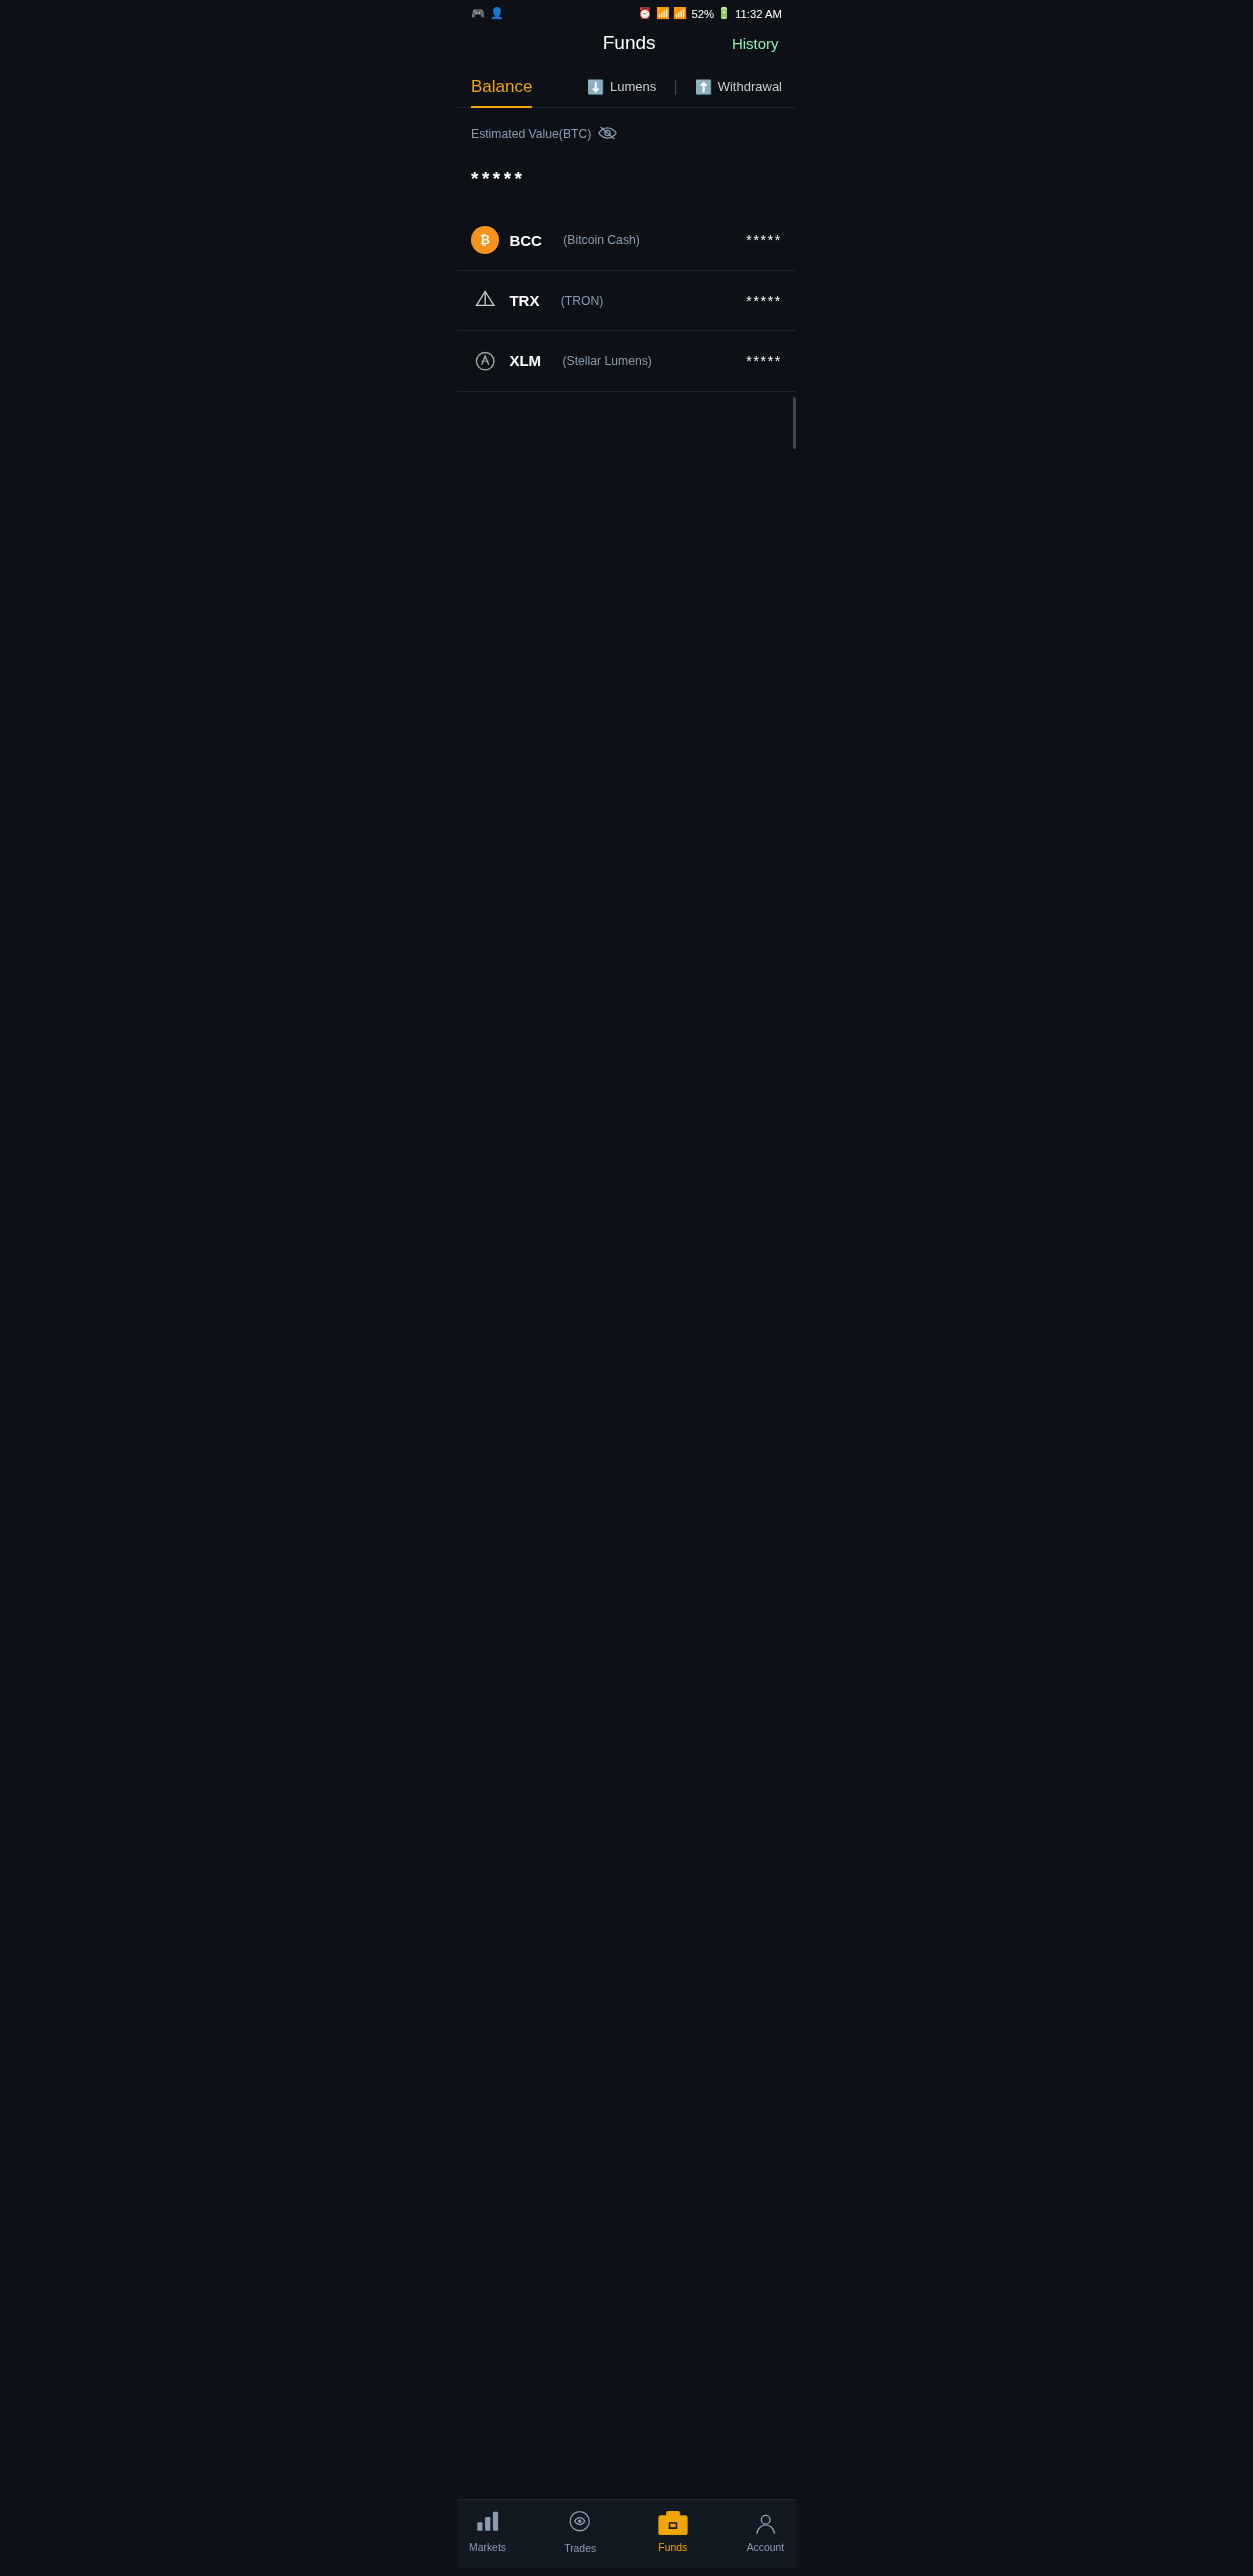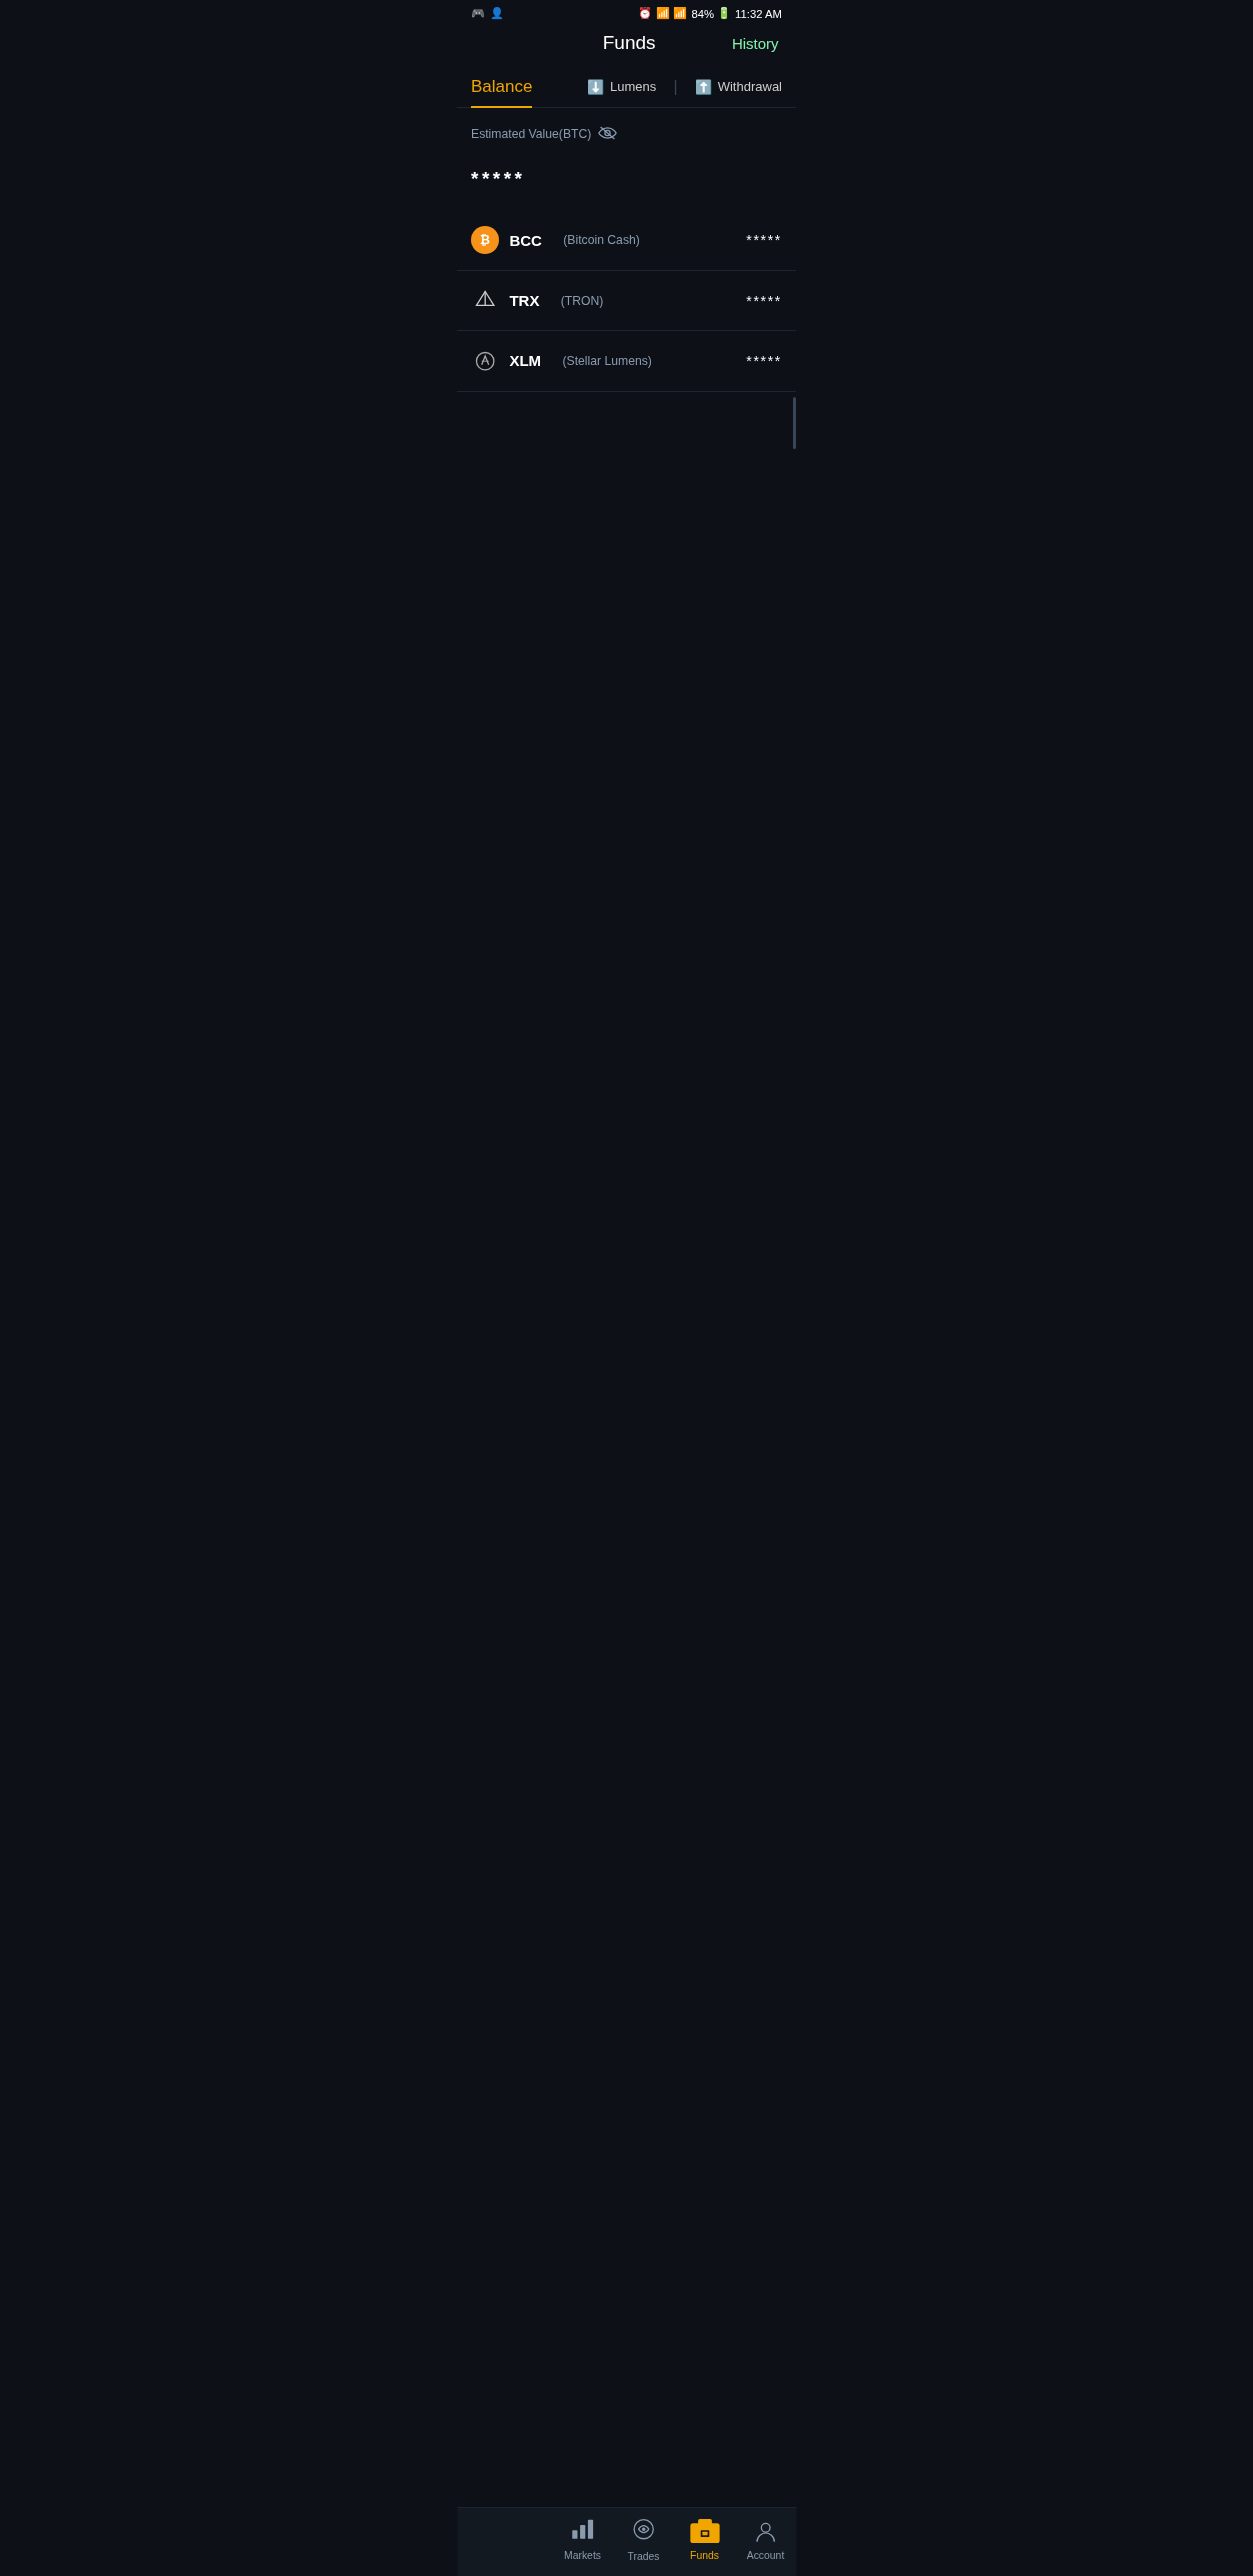"84%" span { text: 84% -> 52% }
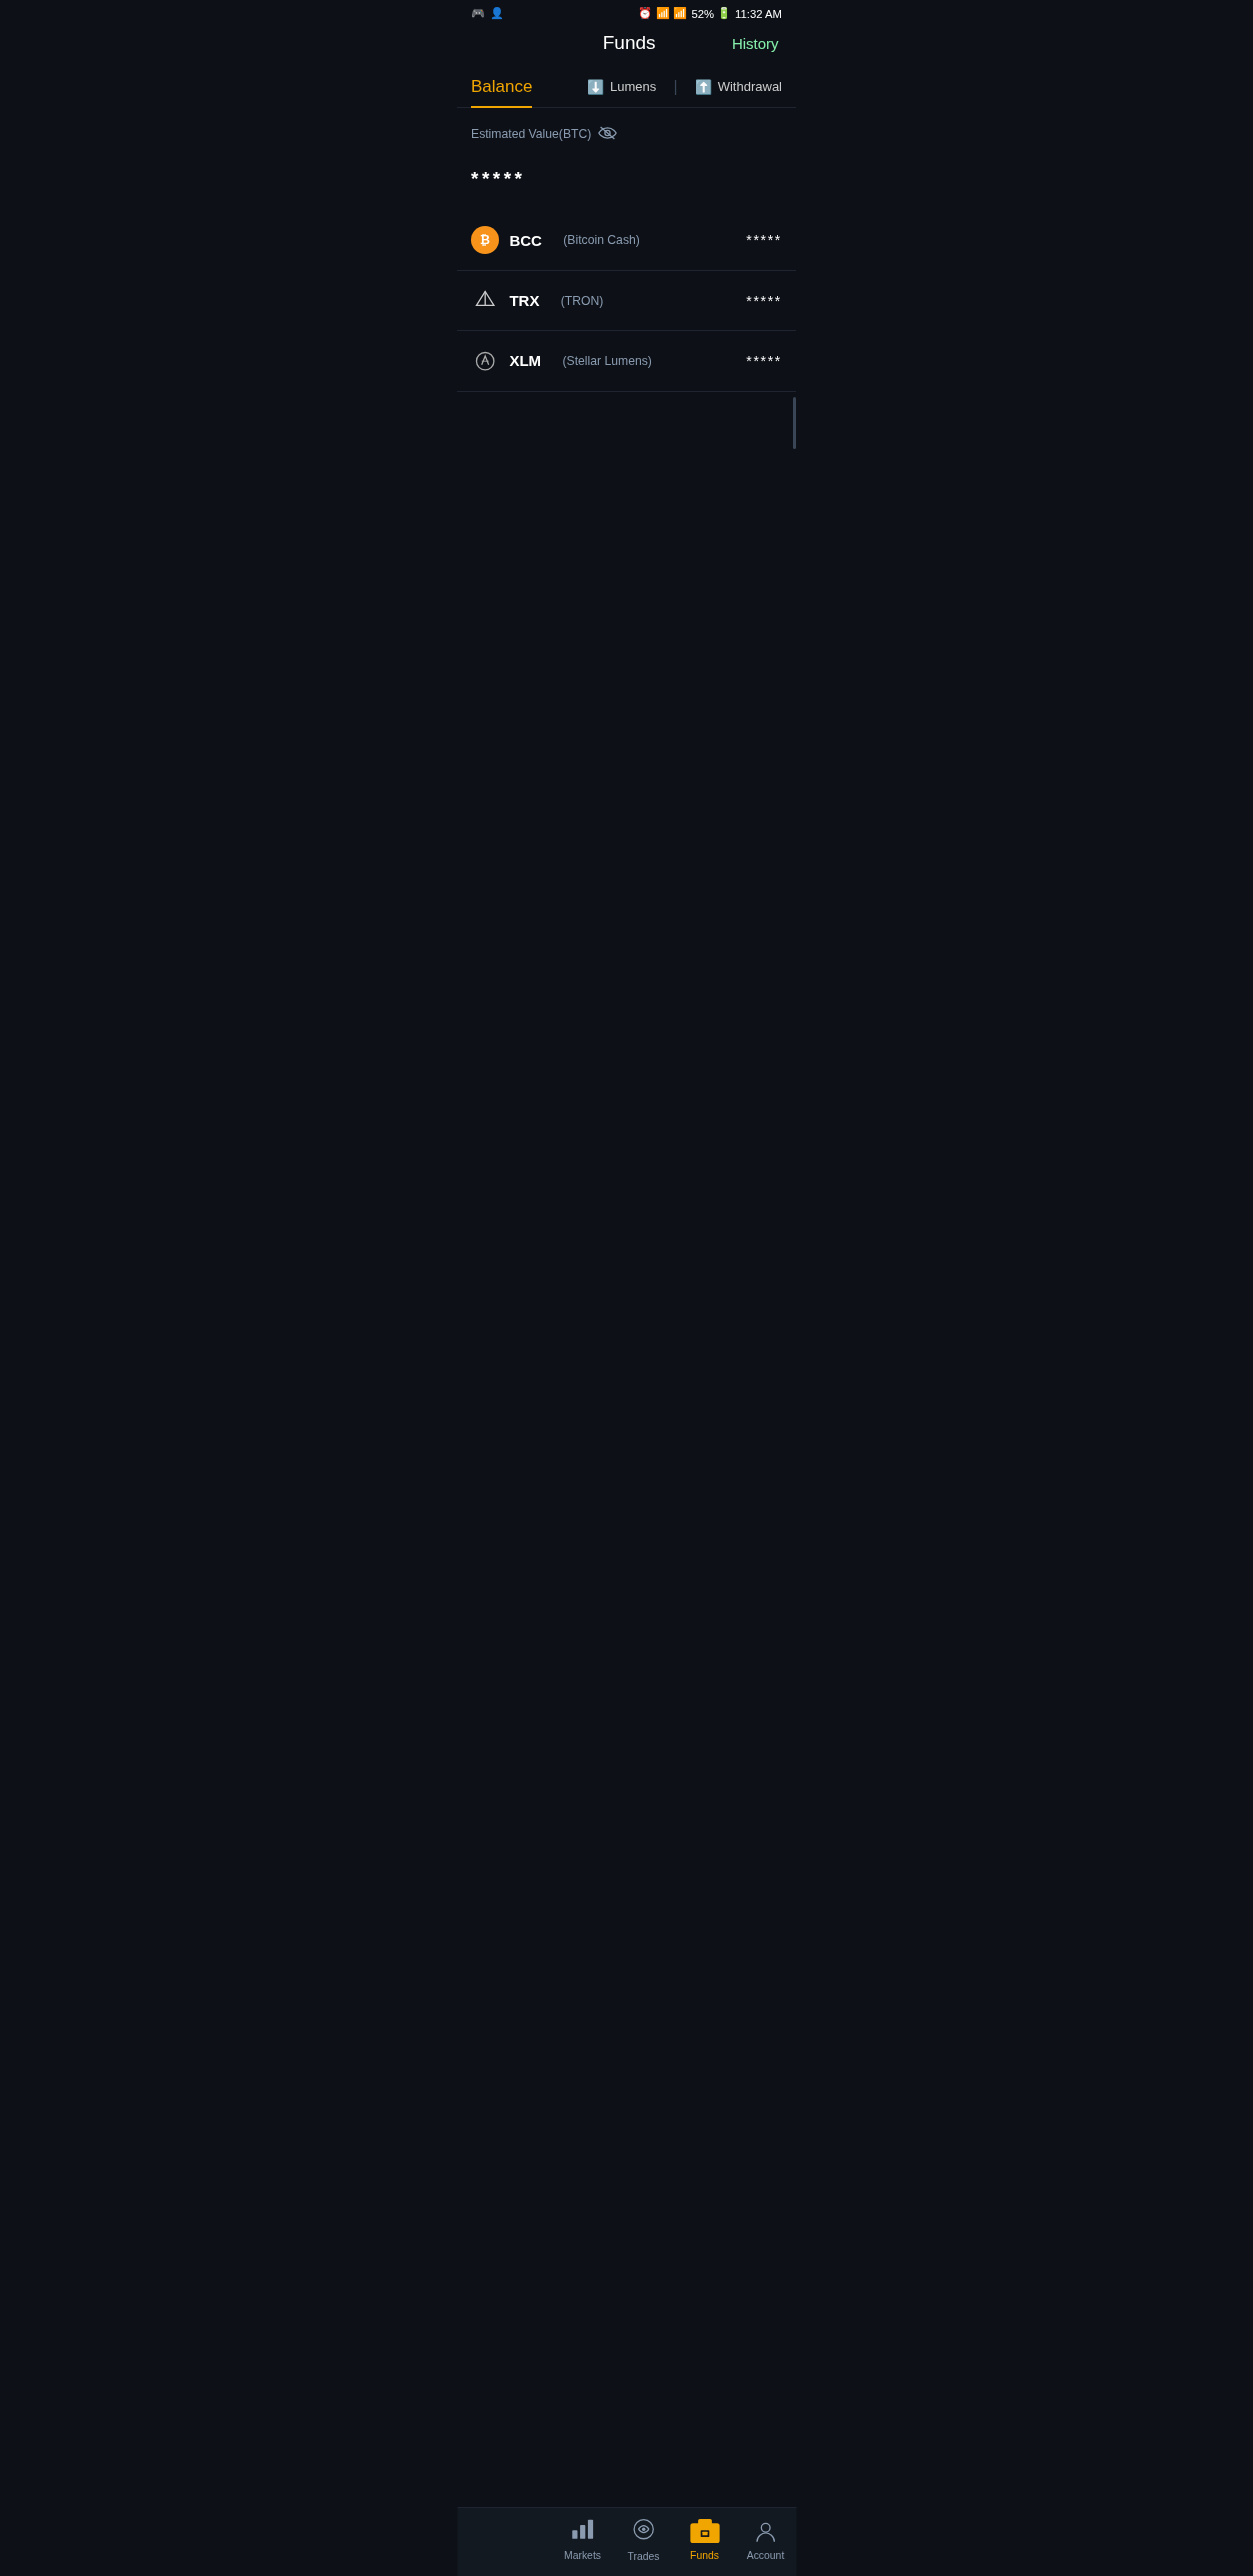"Markets" .bottom-nav { bottom: 0 -> 8px; justify-content: flex-end -> space-between }
